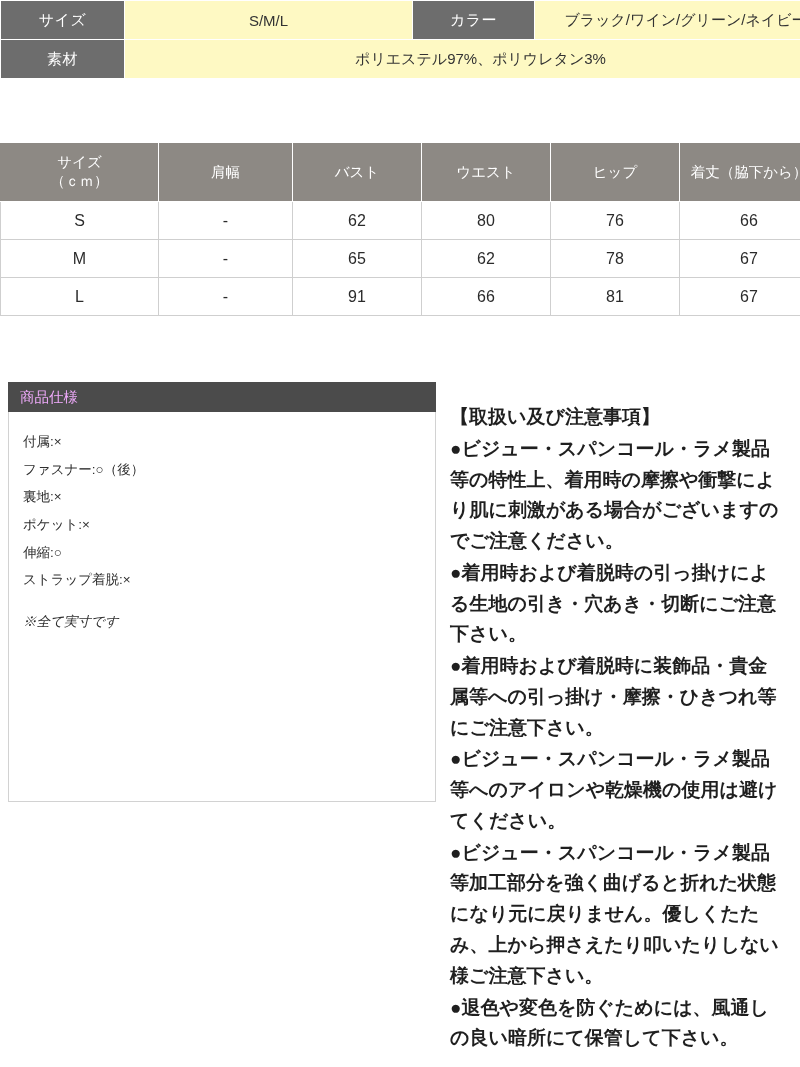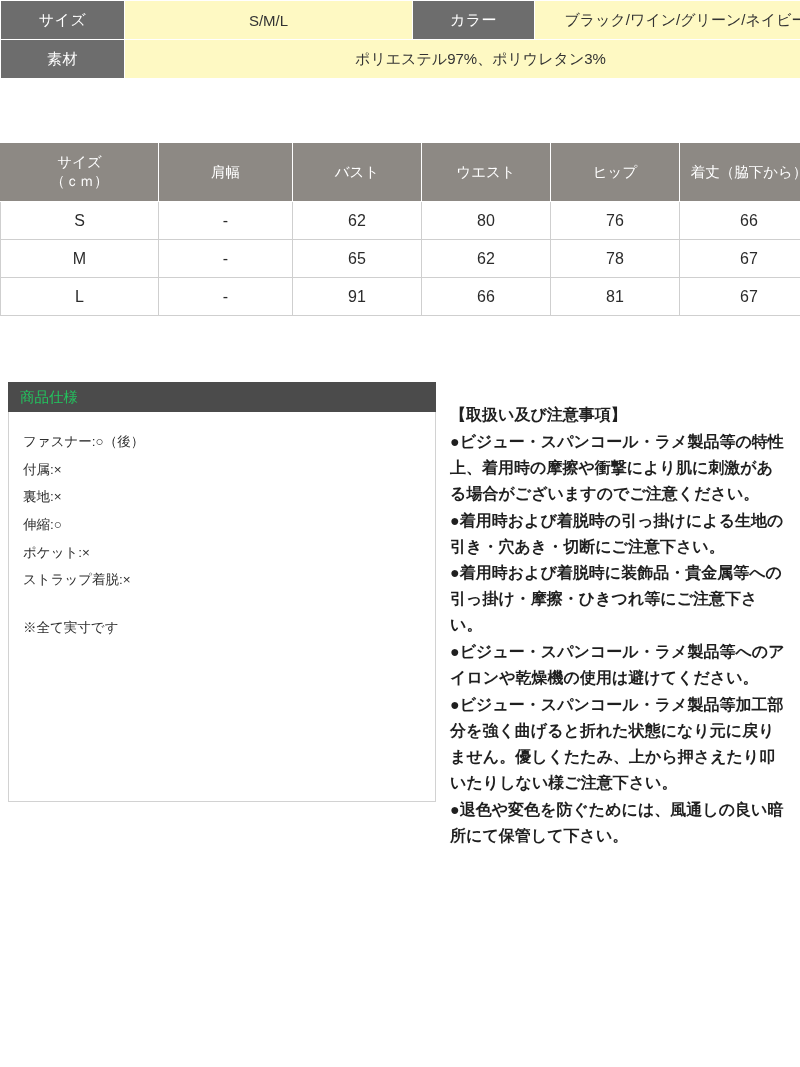"商品仕様" .panel-head { color: #22c55e -> #f0abfc }
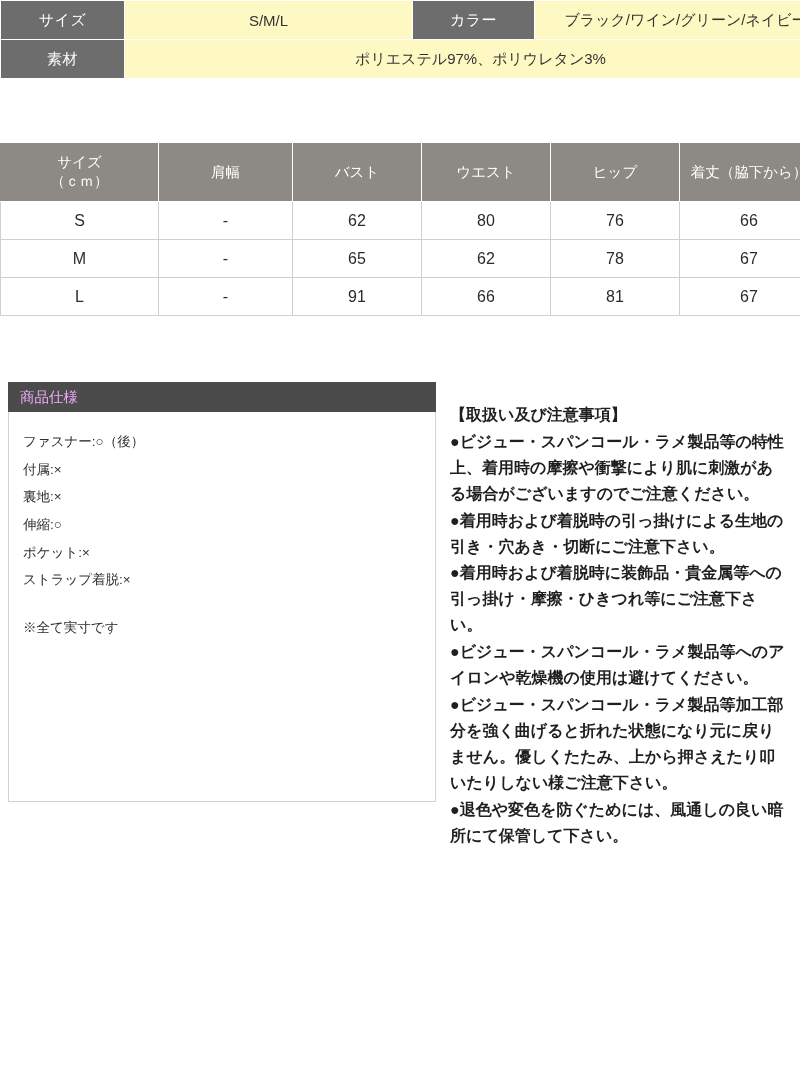"【取扱い及び注意事項】" .panel-right { font-size: 16px -> 19px }
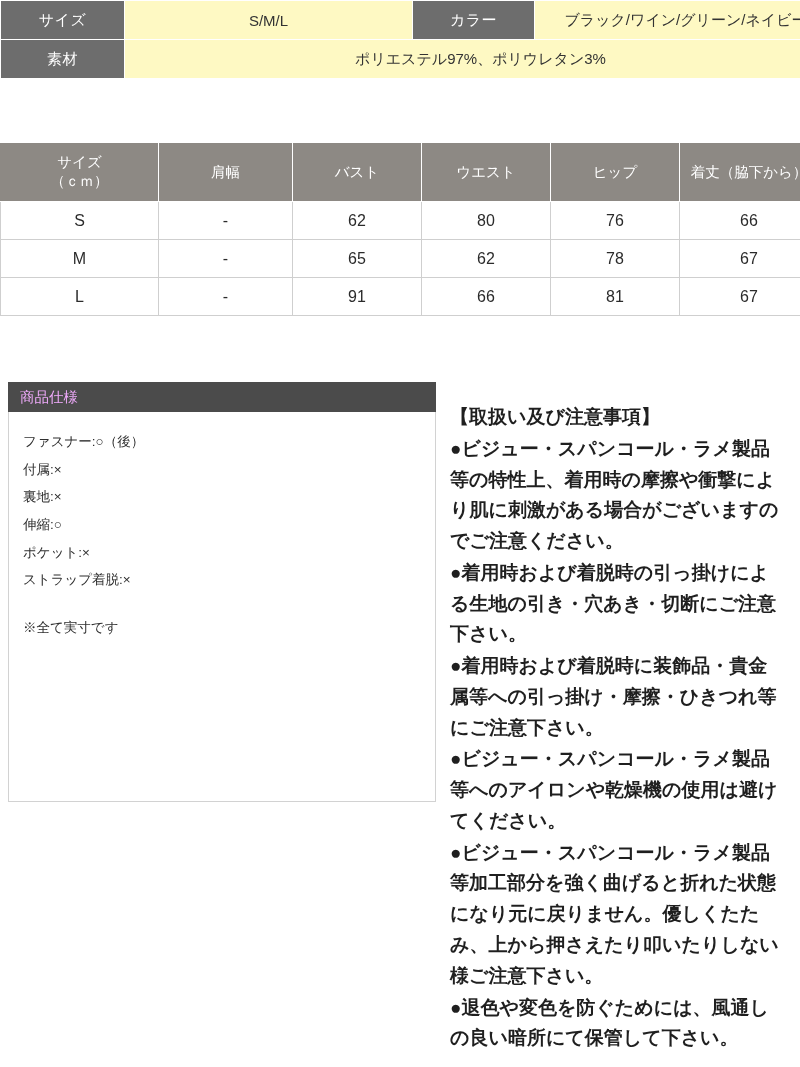"ファスナー:○（後）" div { order: before "付属:×" -> after "付属:×" }
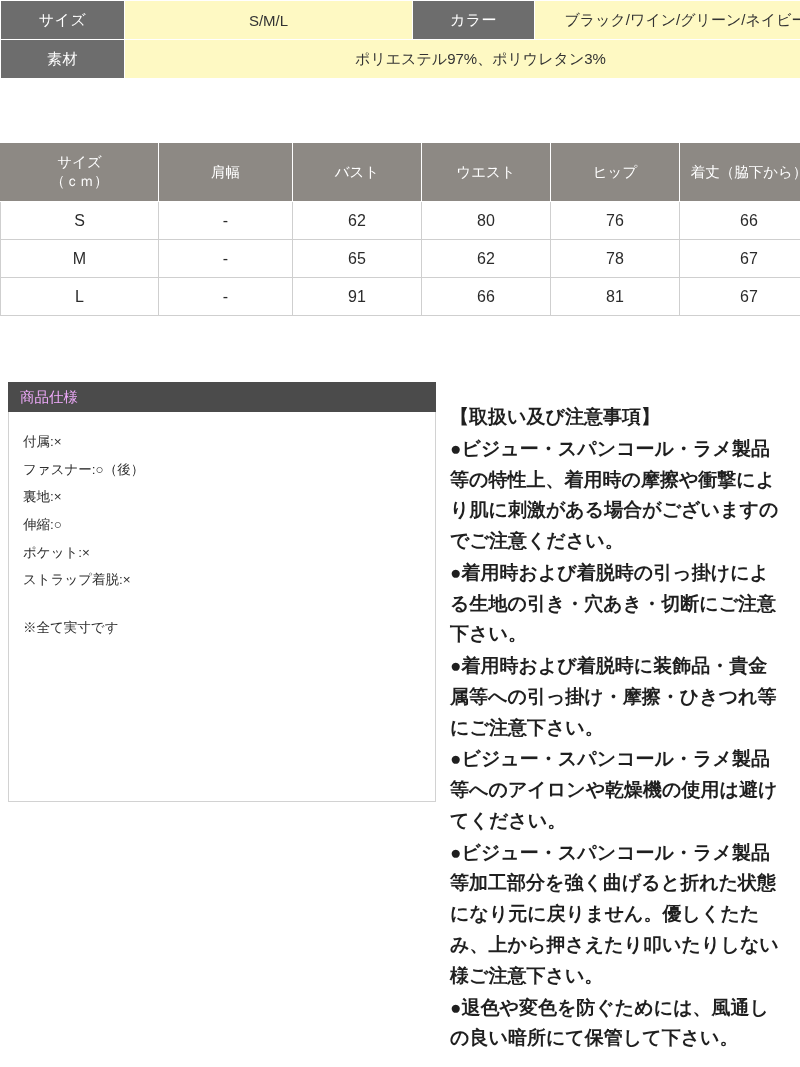"伸縮:○" div { order: before "ポケット:×" -> after "ポケット:×" }
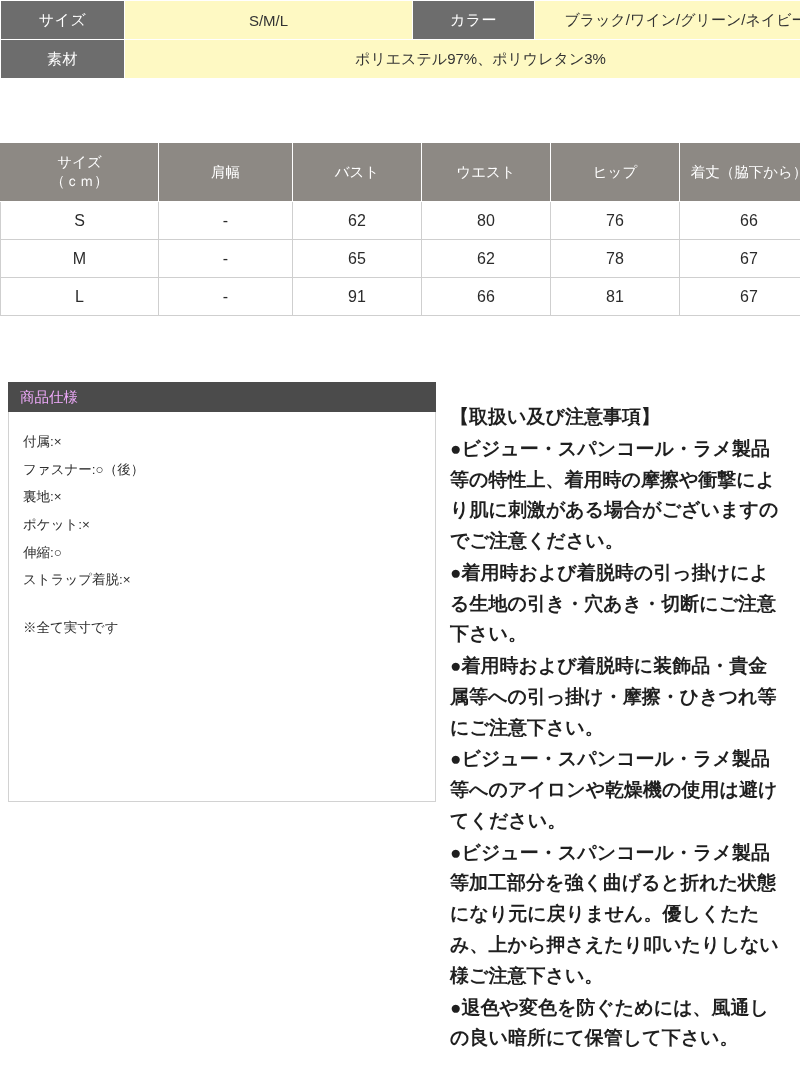"※全て実寸です" .panel-body .note { font-style: none -> italic; margin-top: 20px -> 14px }
